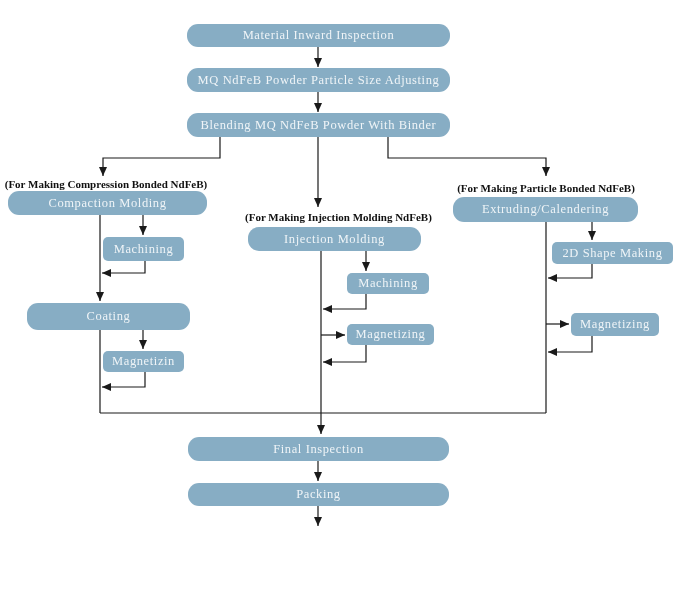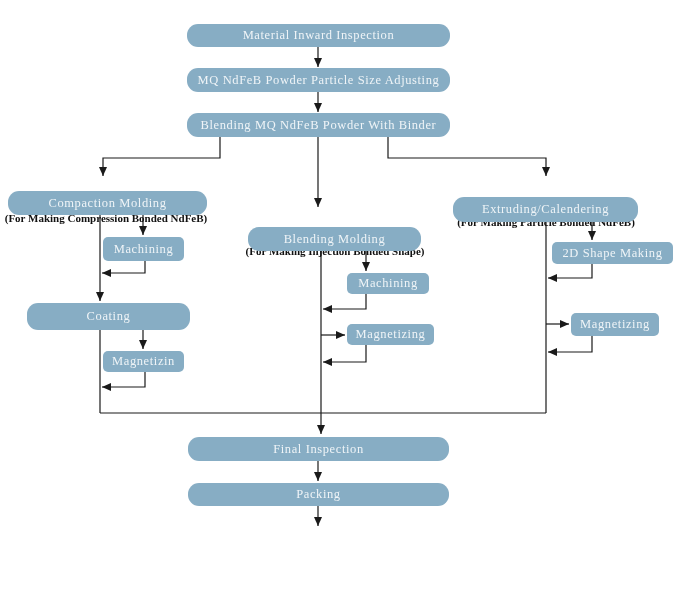"(For Making Compression Bonded NdFeB)" .branch-label { margin-top: 34px -> none }
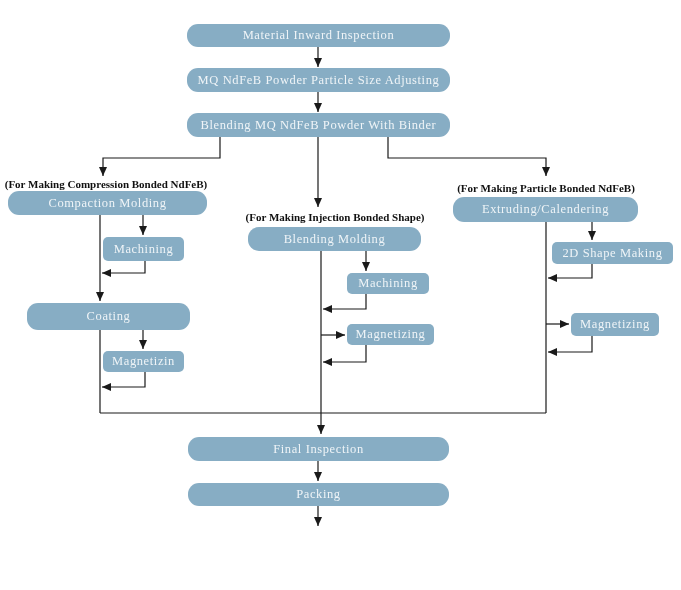"(For Making Injection Bonded Shape)" div.branch-label { text: Bonded Shape -> Molding NdFeB }
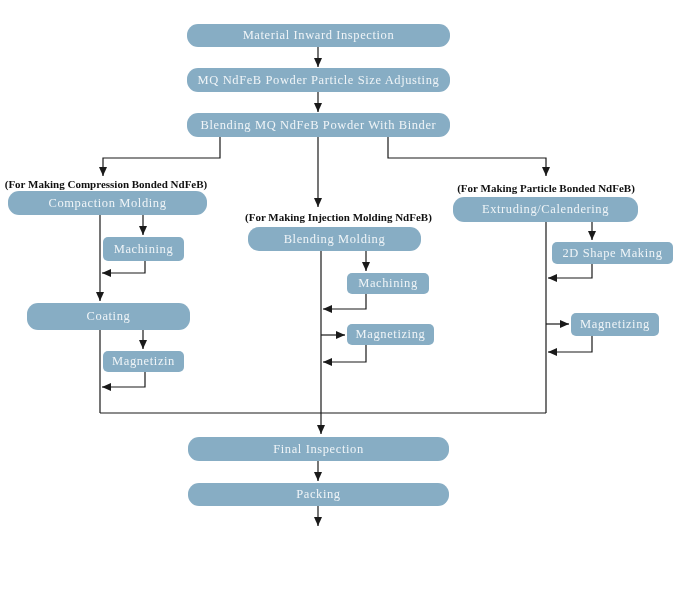"Blending Molding" div.node { text: Blending -> Injection }
